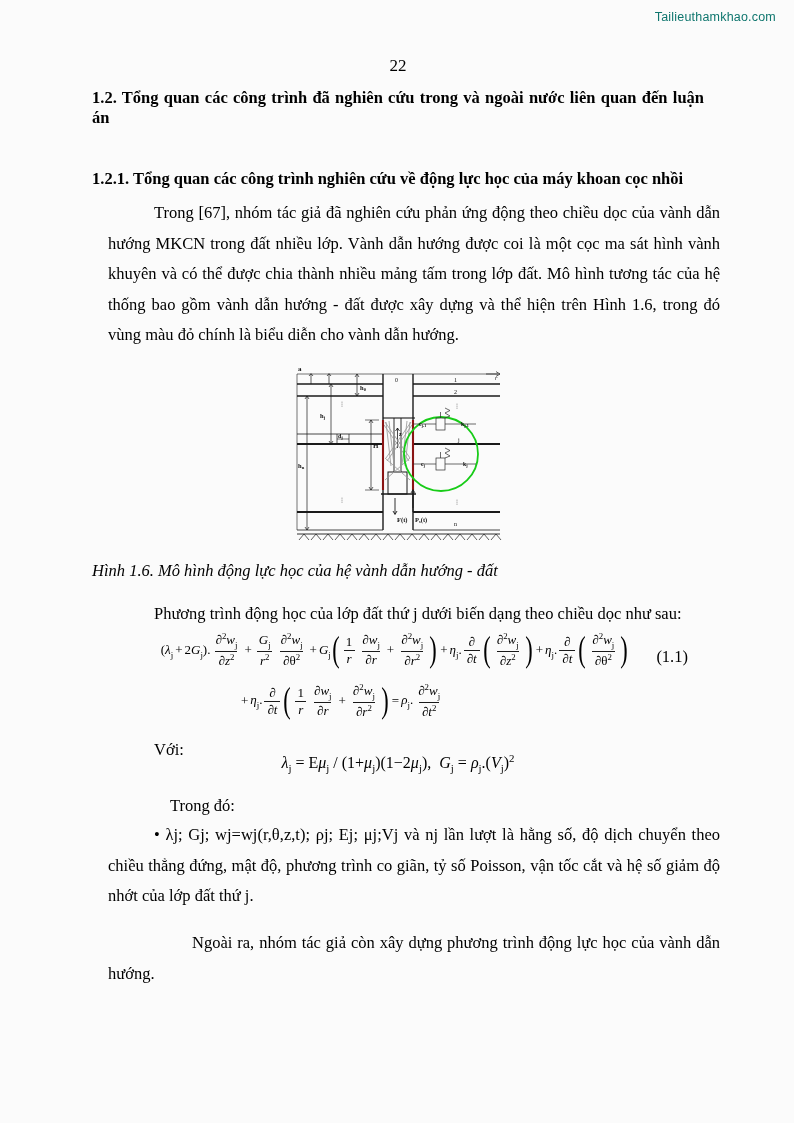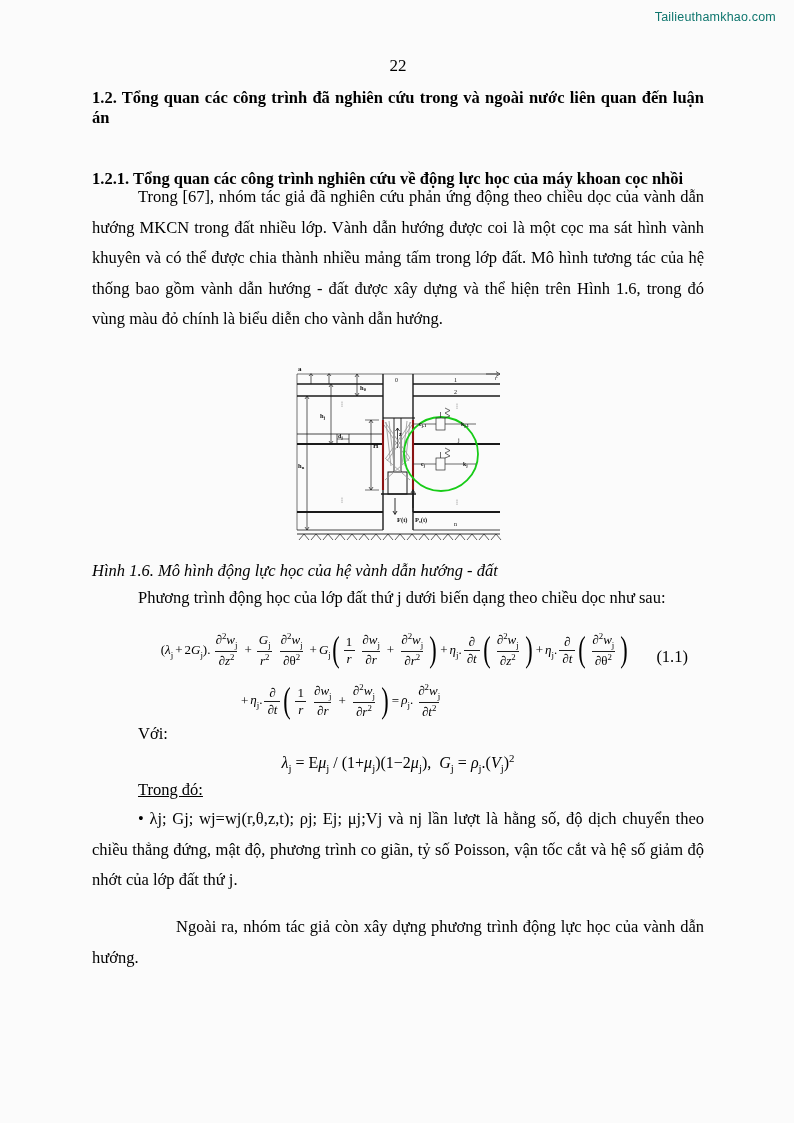"Trong [67], nhóm tác giả" .para { margin: 0 -> 16px }
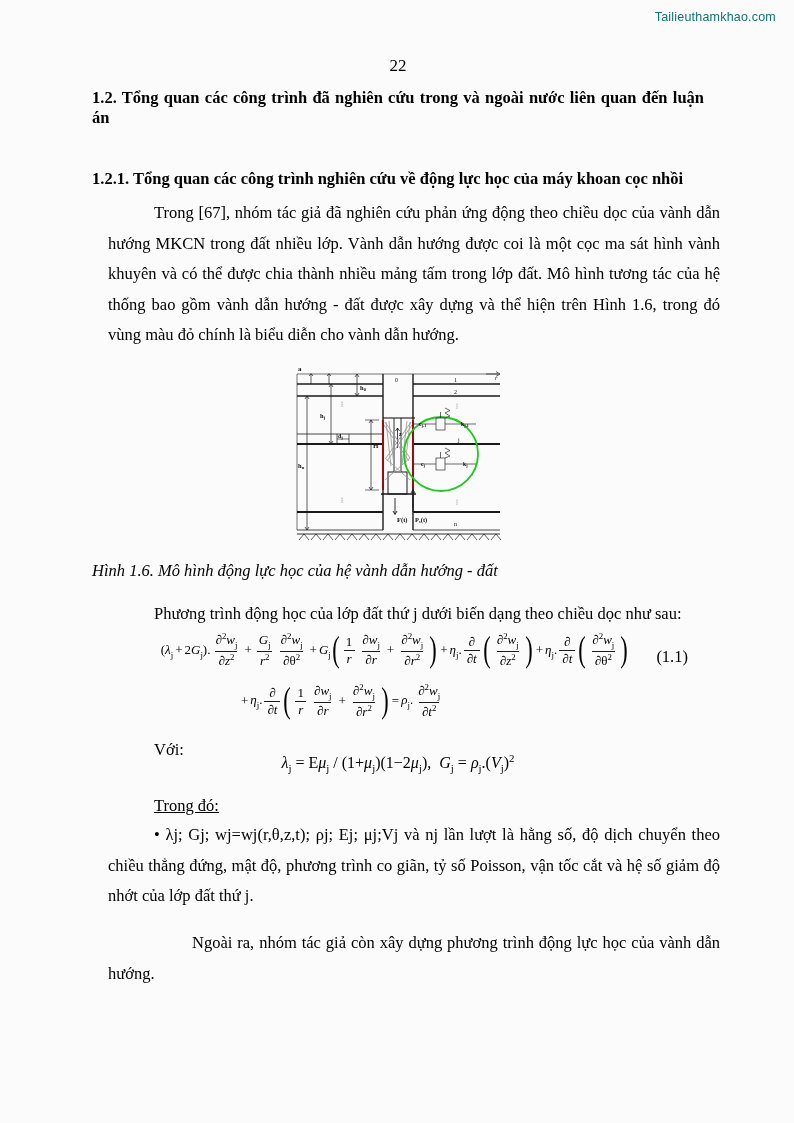"Trong đó:" .p-trongdo { left: 0 -> 16px; text-decoration: underline -> none }
